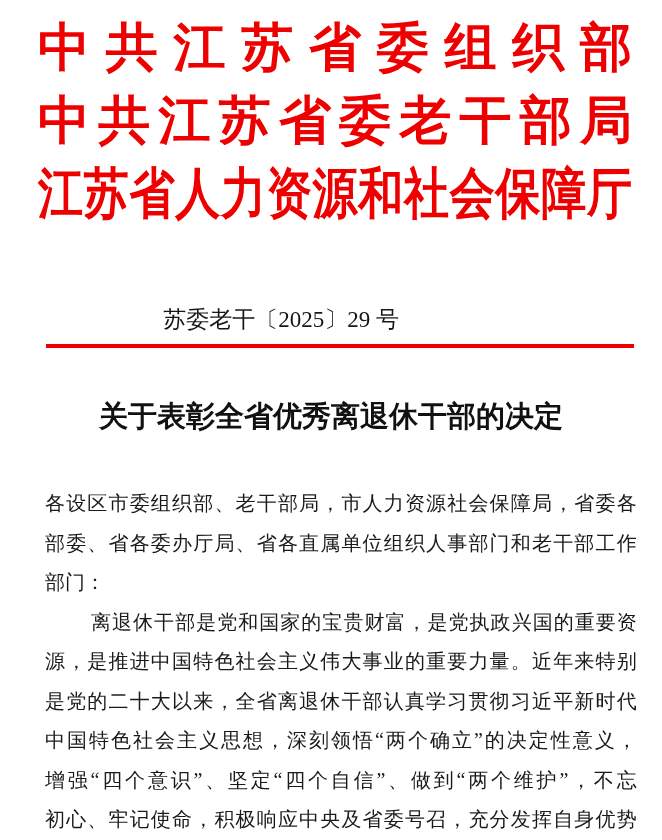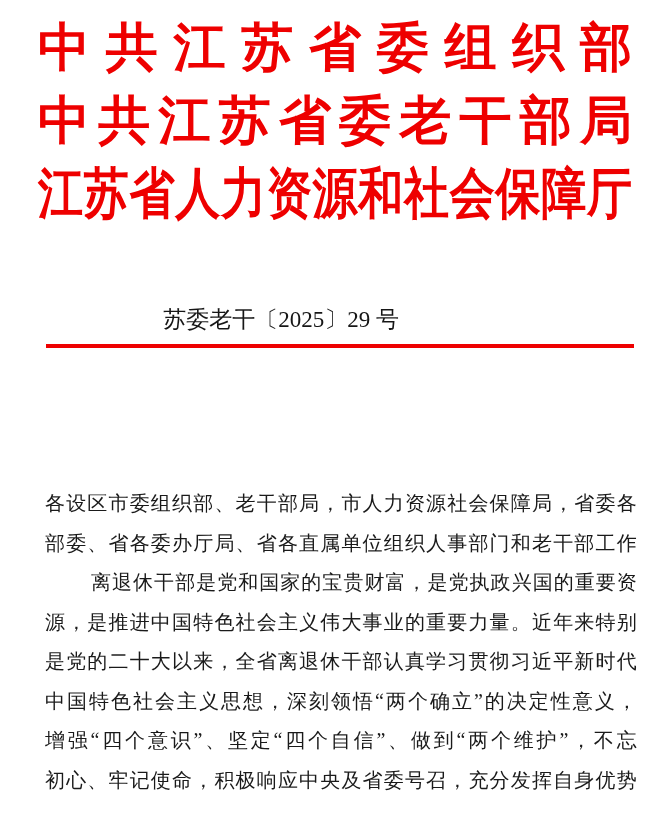"关于表彰全省优秀离退休干部的决定" div.doc-title { html: none -> <div>关于表彰全省优秀离退休干部的决定</div> }
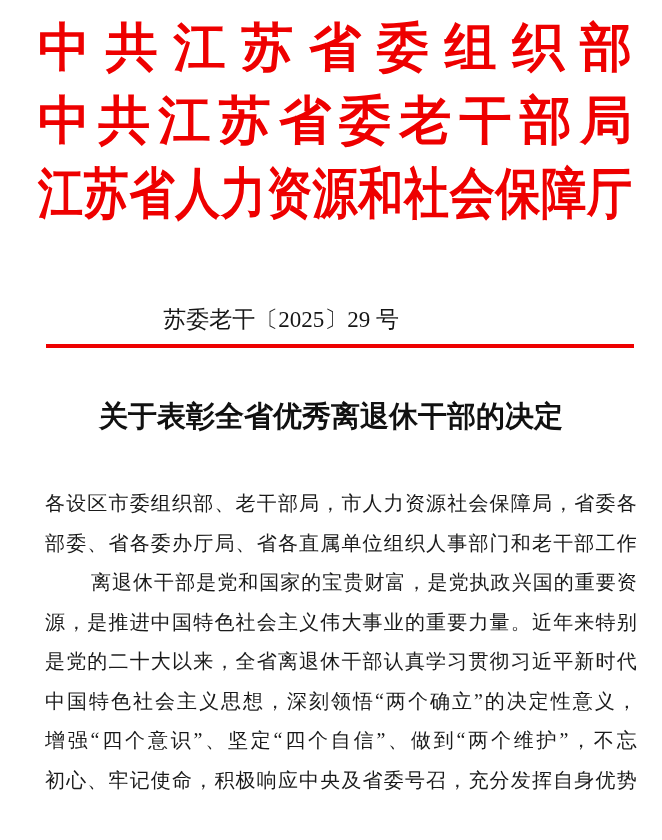"部门：" div.body-line { html: none -> <div>部门：</div> }
